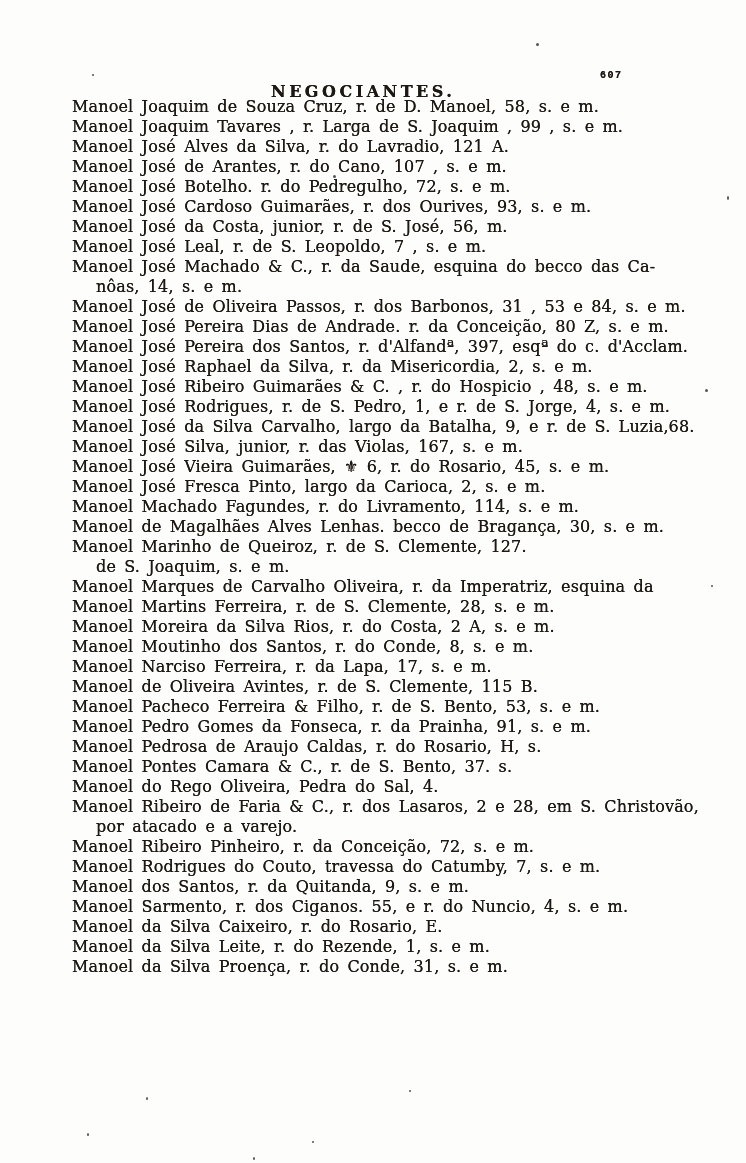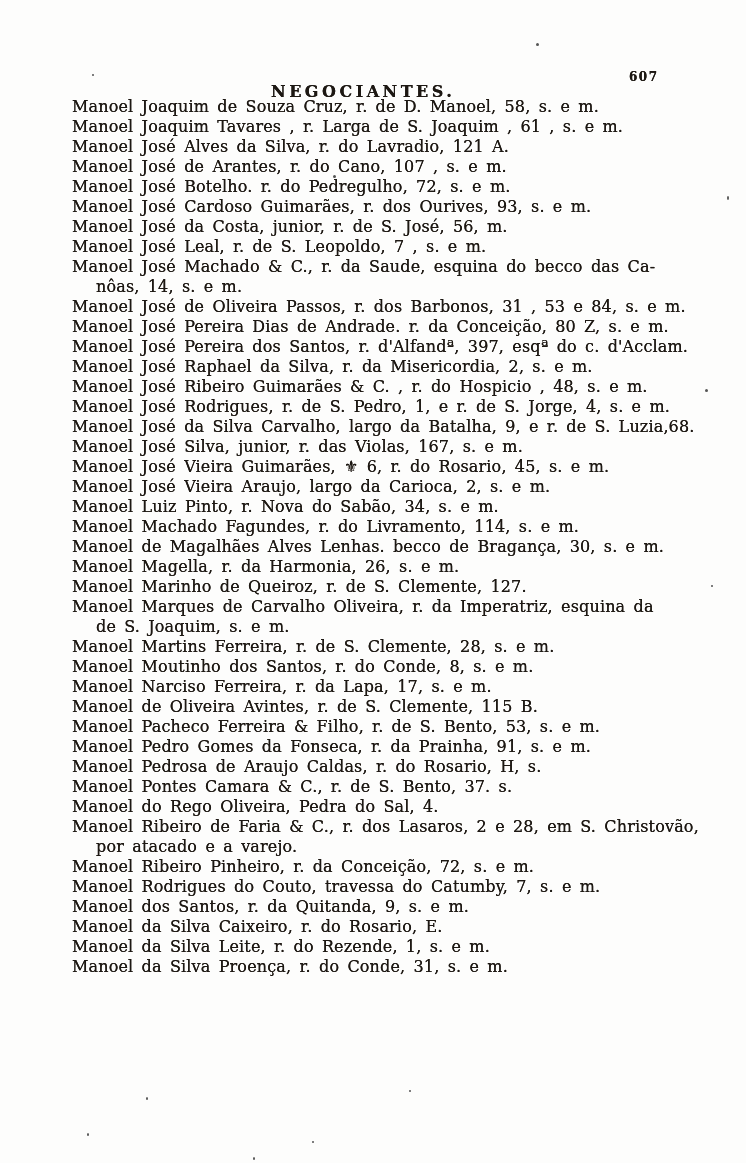"607" .page-number { font-family: none -> Liberation Mono, monospace; font-size: 12px -> 10px; left: 629px -> 600px }
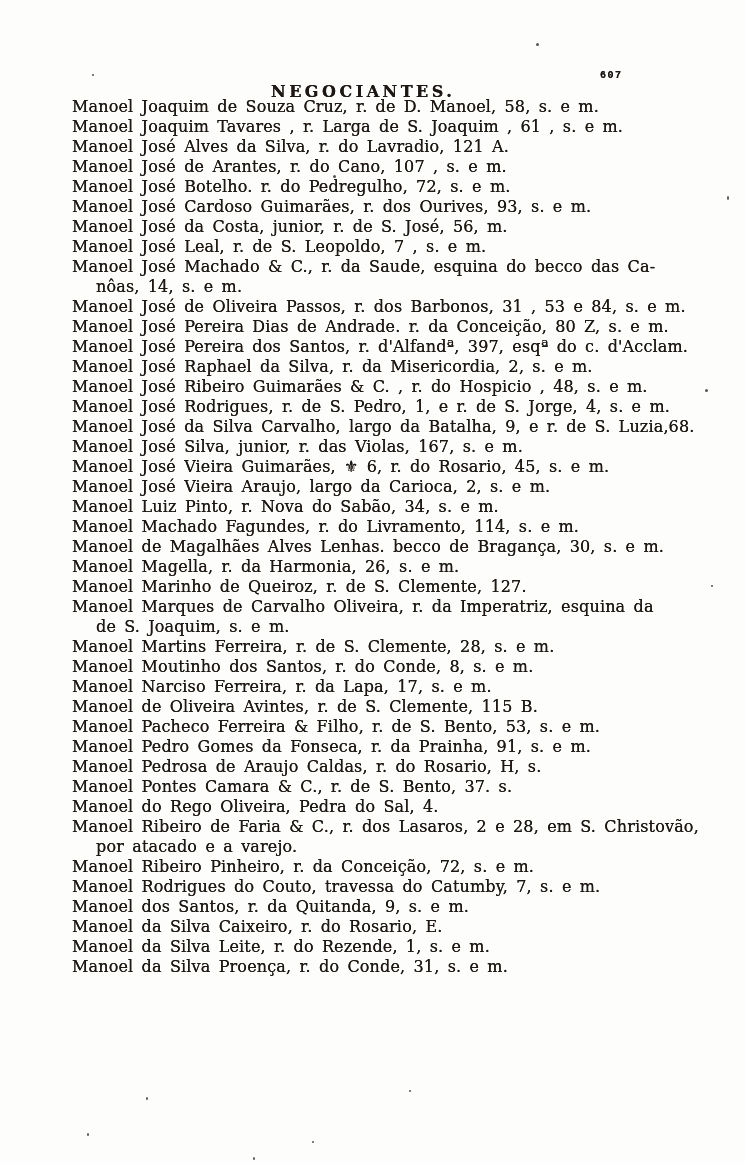"Manoel Joaquim Tavares , r." div.line { text: 61 -> 99 }
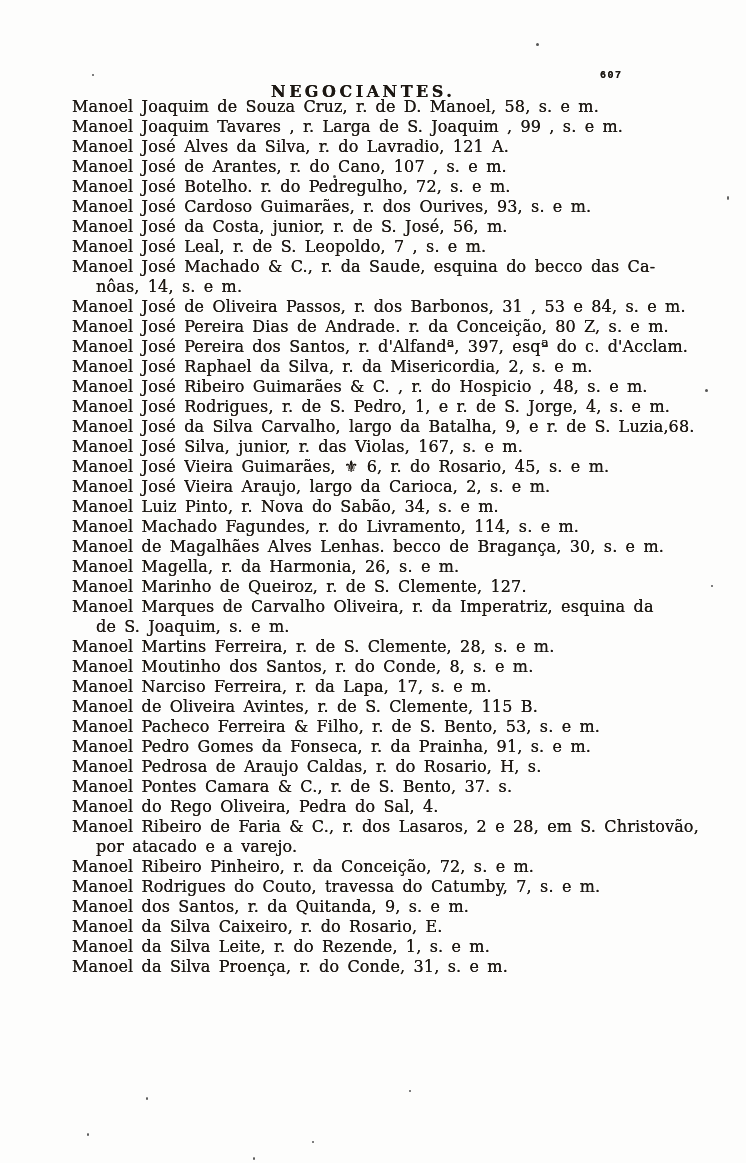"Manoel José Vieira Araujo, largo" div.line { text: Vieira Araujo -> Fresca Pinto }
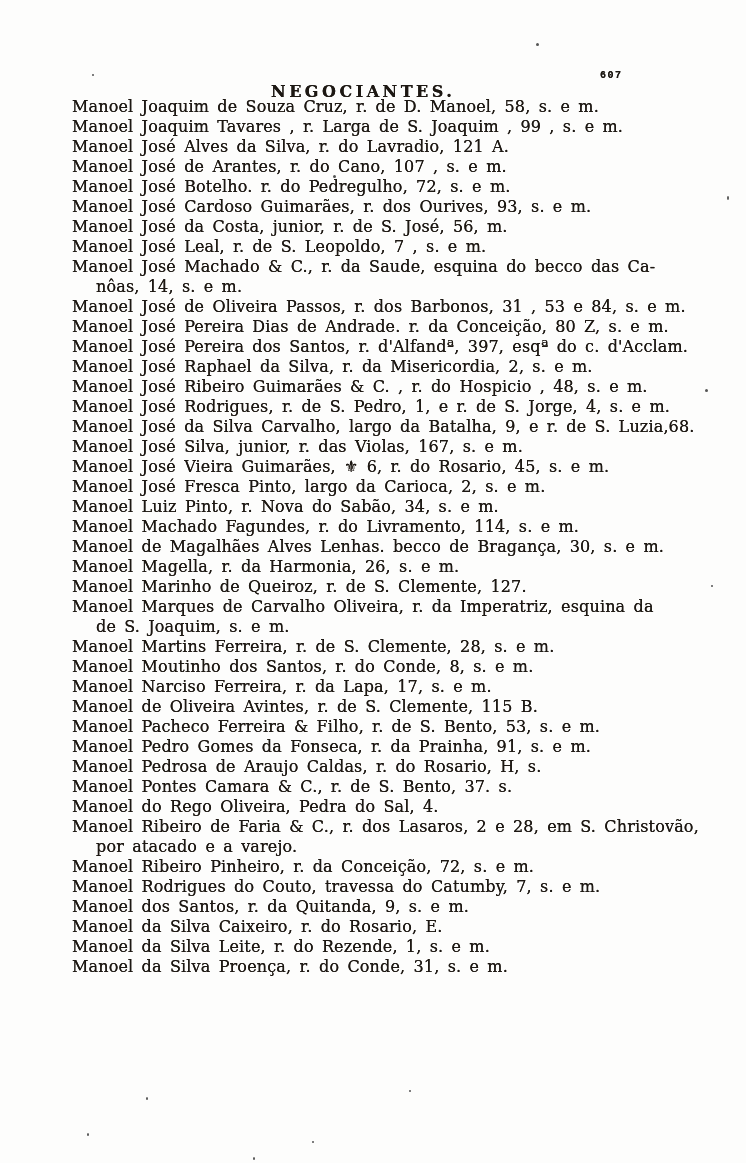"Manoel Luiz Pinto, r. Nova" div.line { html: <div>Manoel Luiz Pinto, r. Nova do Sabão, 34, s. e m.</div> -> none }
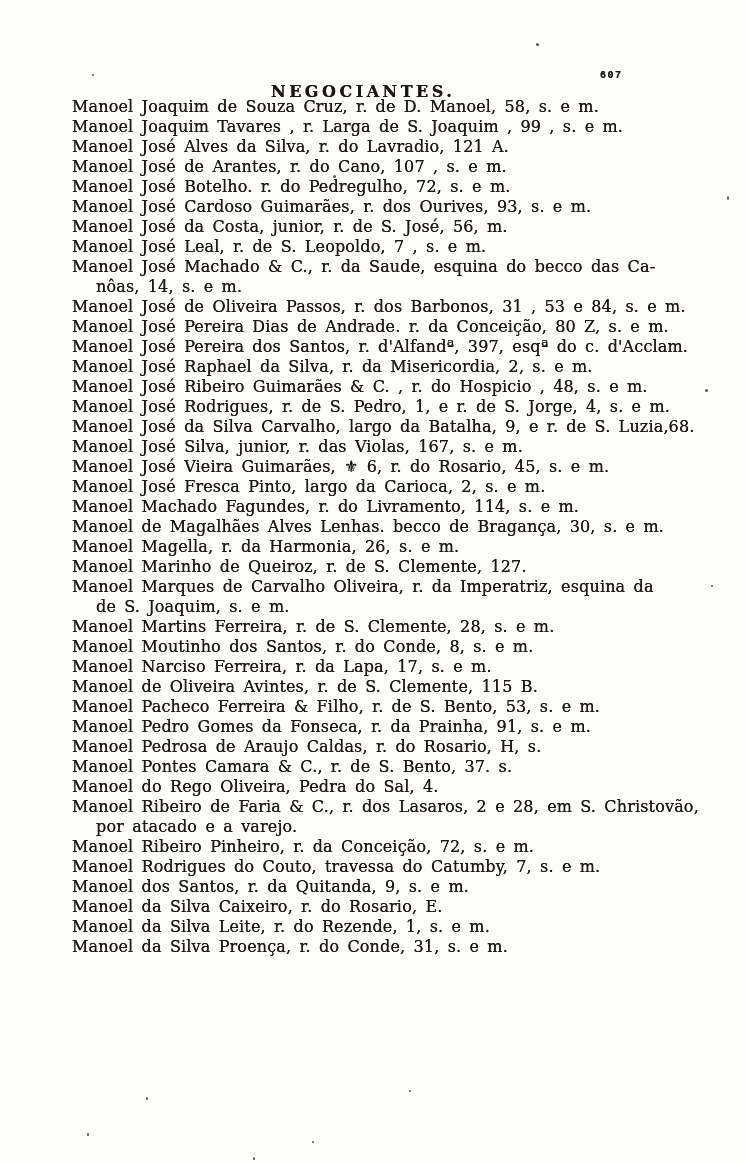"Manoel Magella, r. da Harmonia," div.line { html: <div>Manoel Magella, r. da Harmonia, 26, s. e m.</div> -> none }
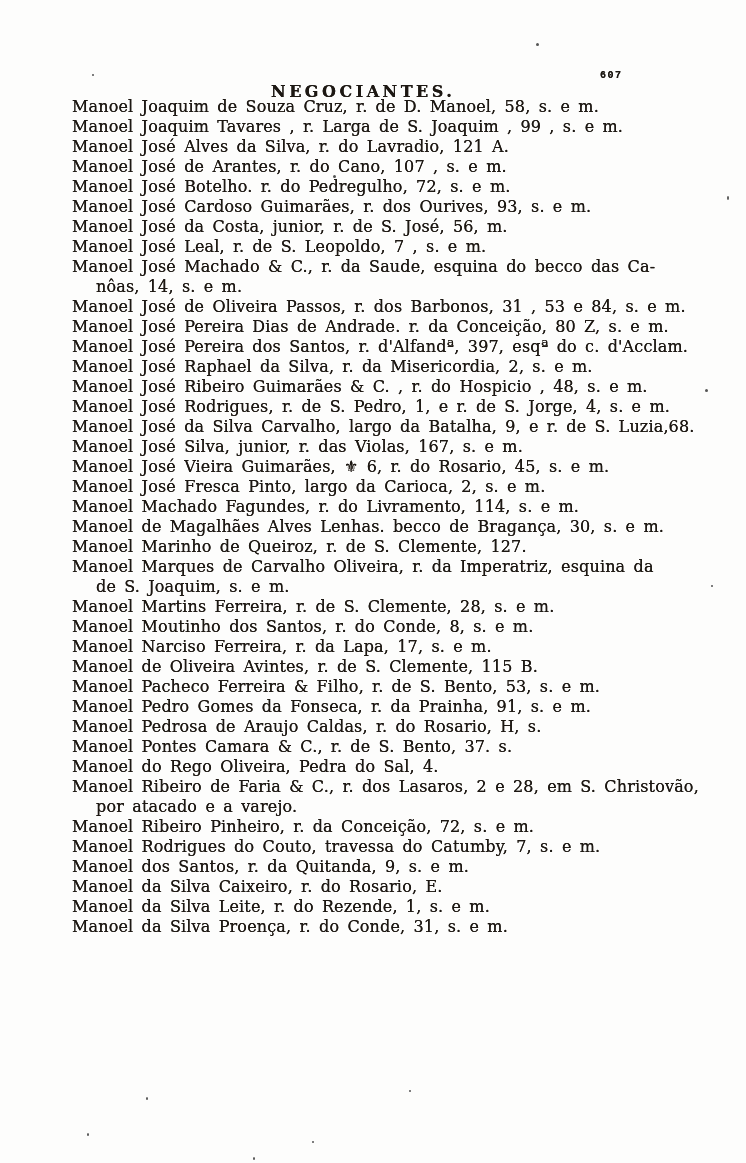"Manoel Marques de Carvalho Oliveira," div.line { order: before "de S. Joaquim, s. e" -> after "de S. Joaquim, s. e" }
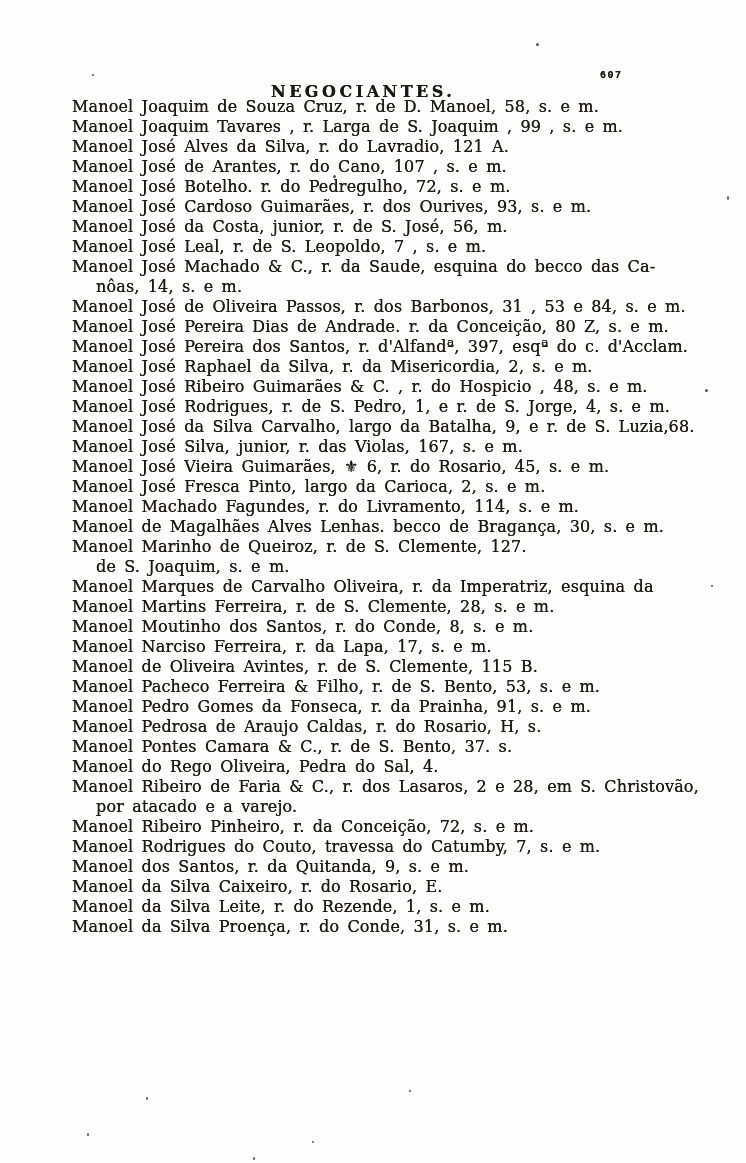"Manoel Moreira da Silva Rios," div.line { html: none -> <div>Manoel Moreira da Silva Rios, r. do Costa, 2 A, s. e m.</div> }
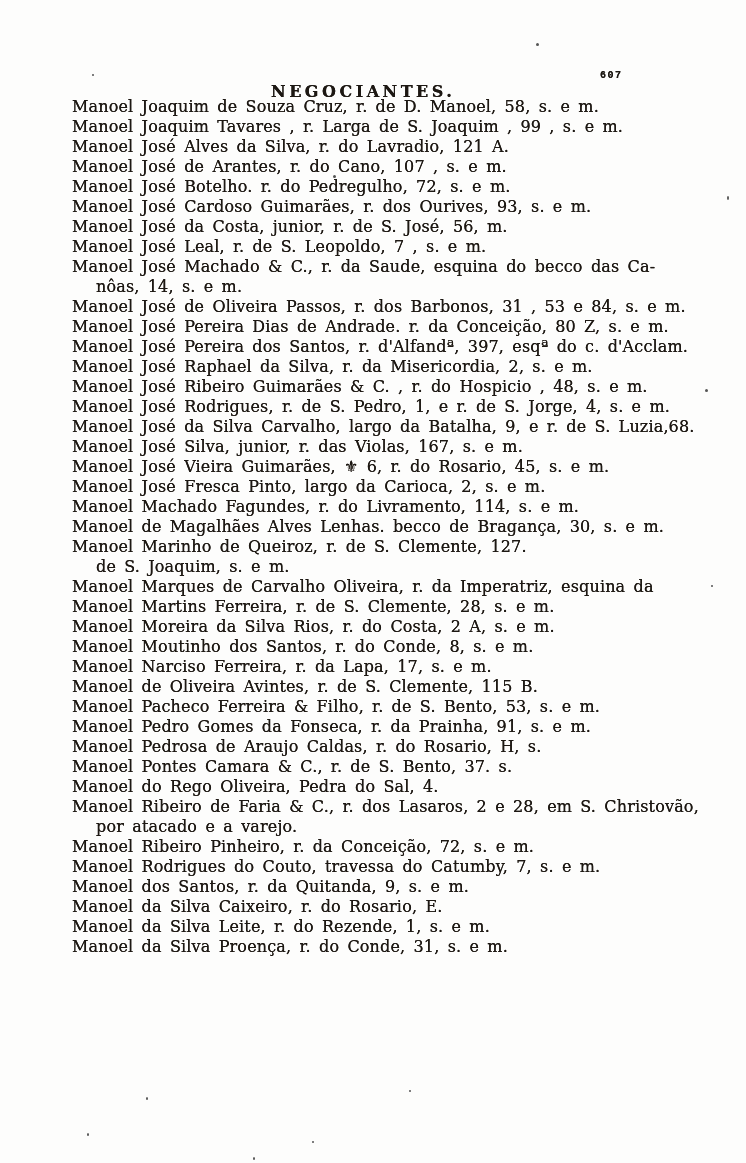"Manoel Sarmento, r. dos Ciganos." div.line { html: none -> <div>Manoel Sarmento, r. dos Ciganos. 55, e r. do Nuncio, 4, s. e m.</div> }
